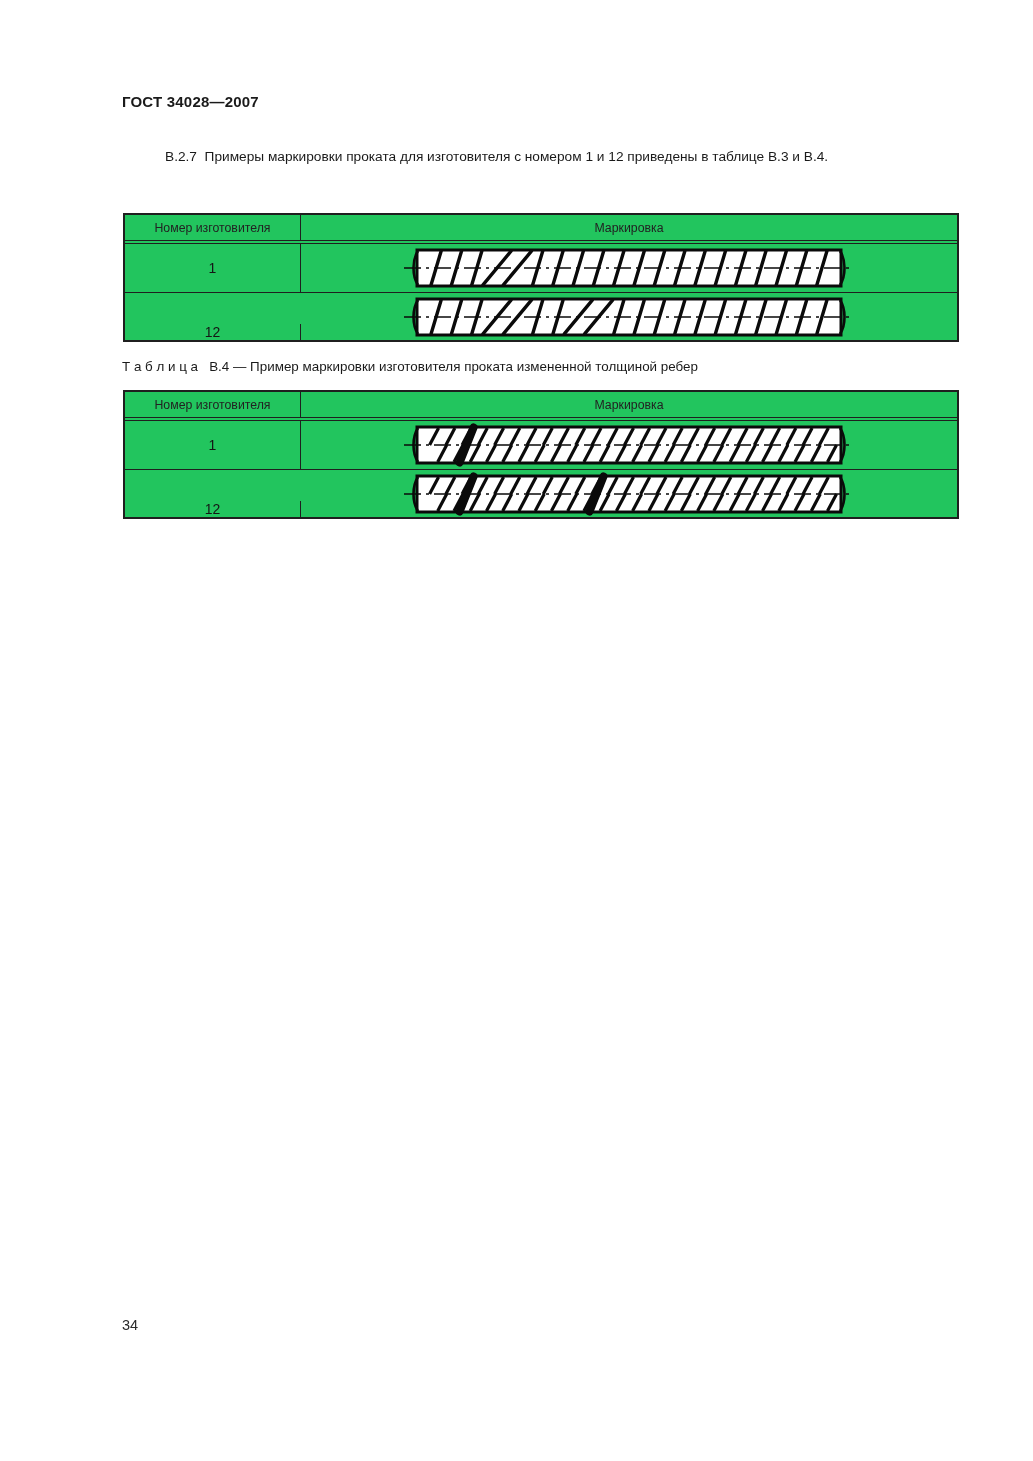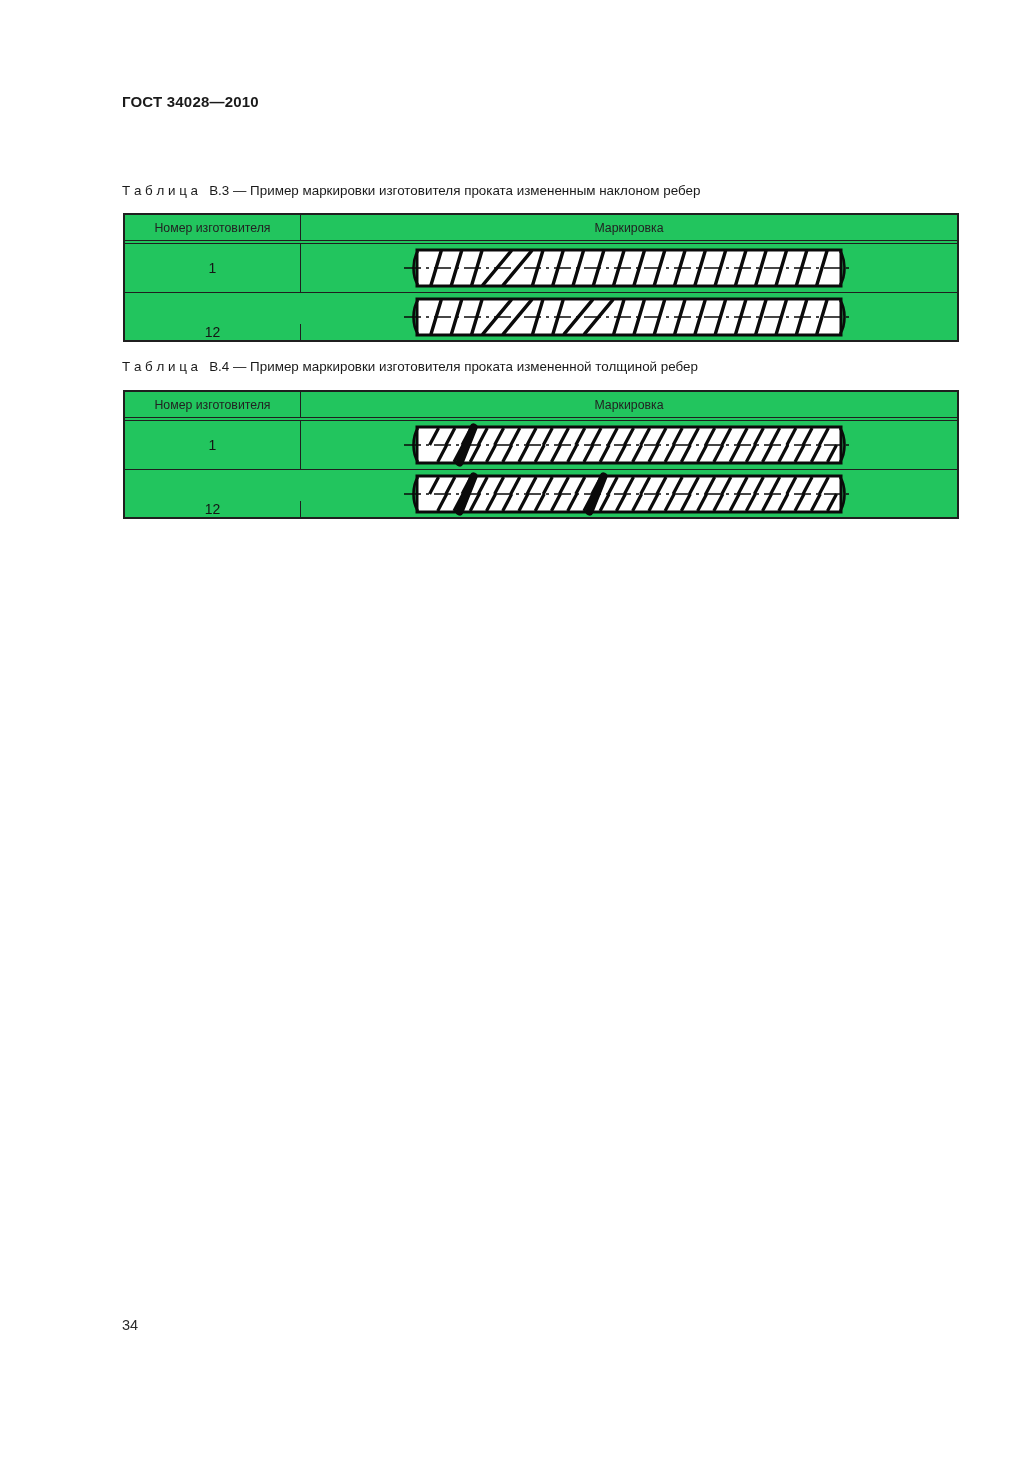"ГОСТ 34028—2010" div.abs { text: 2010 -> 2007 }
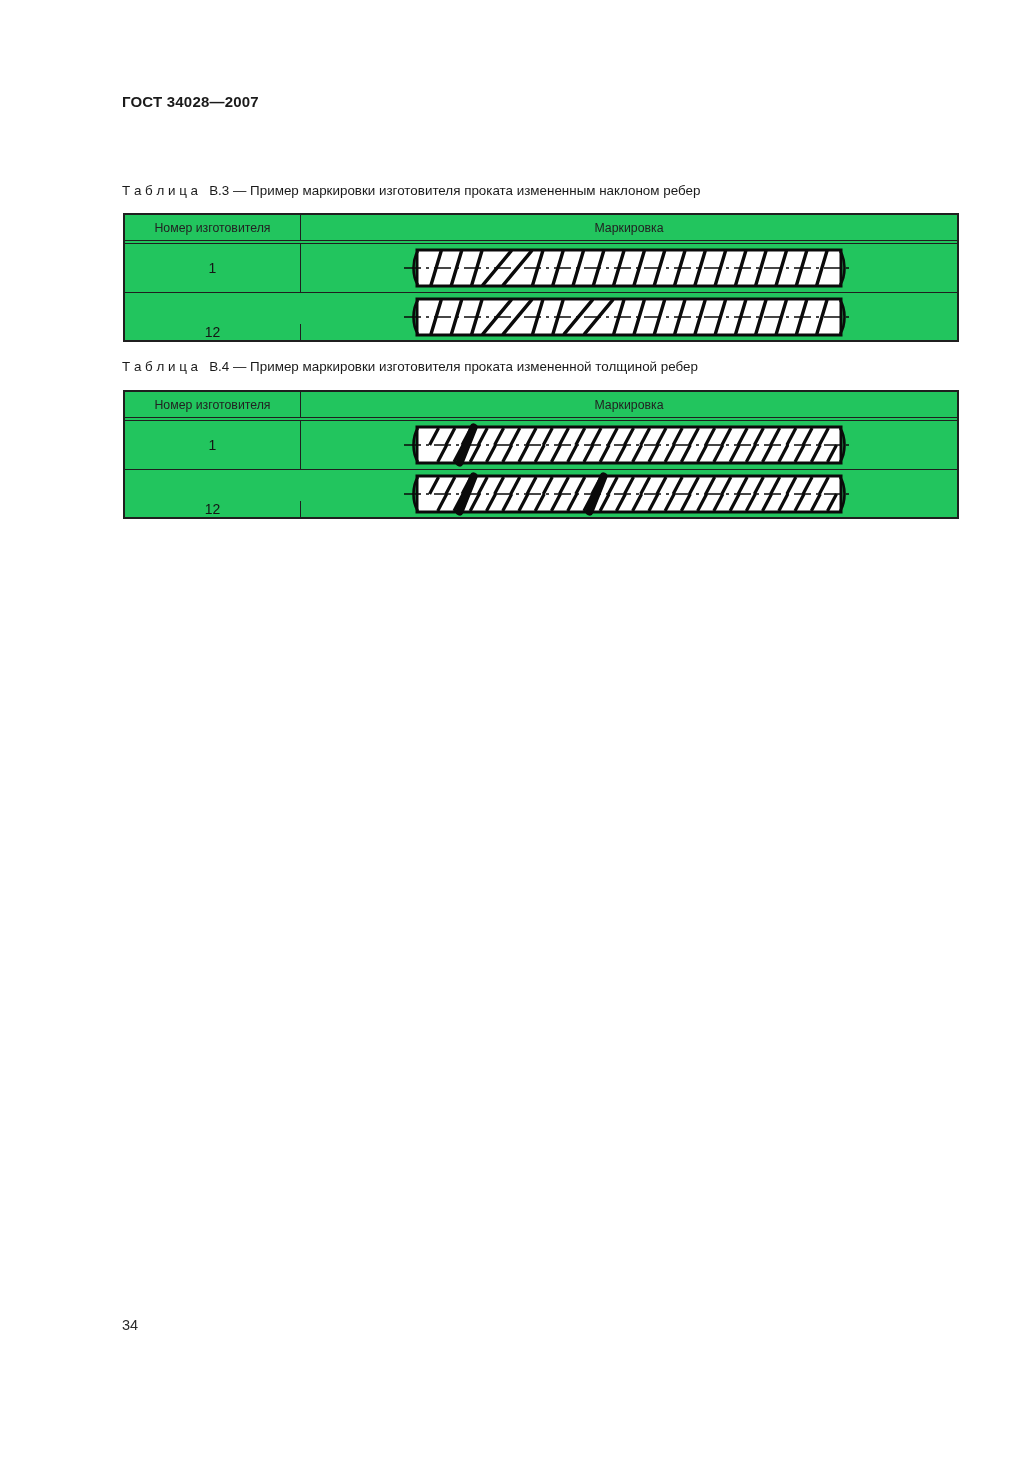"В.2.7 Примеры маркировки проката для" div.abs { html: none -> <div>В.2.7&nbsp; Примеры маркировки проката для изготовителя с номером 1 и 12 приведены в таблице В.3 и В.4.</div> }
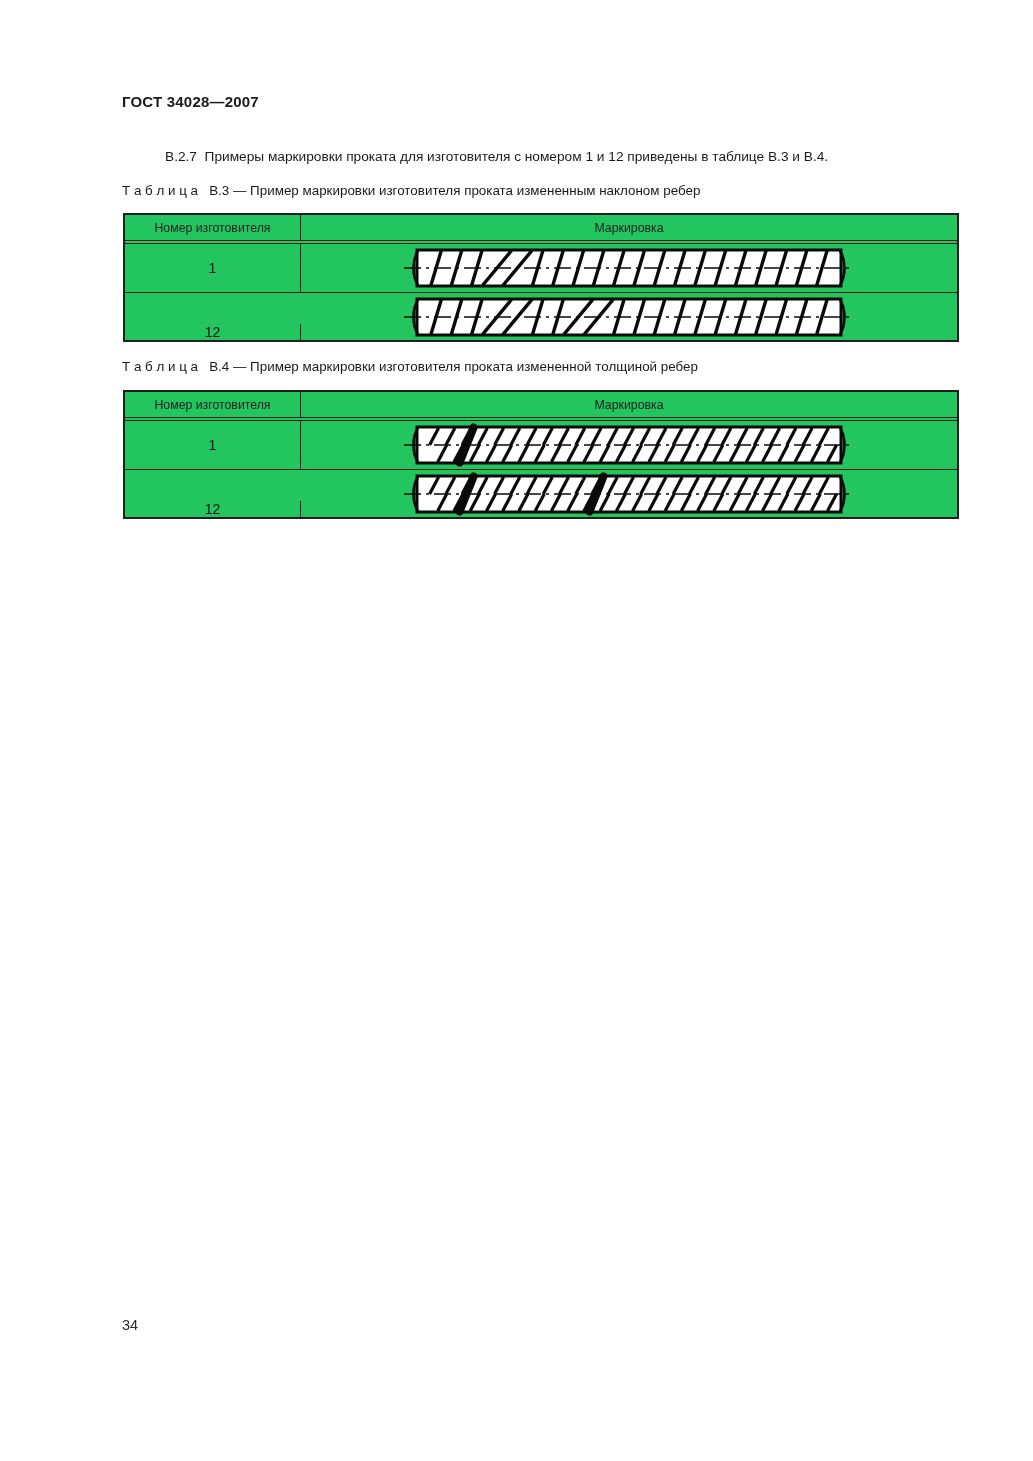"Т а б л и ц а В.3" div.abs { html: <div>Т а б л и ц а&nbsp;&nbsp; В.3 — Пример маркировки изготовителя проката измененным наклоном ребер</div> -> none }
